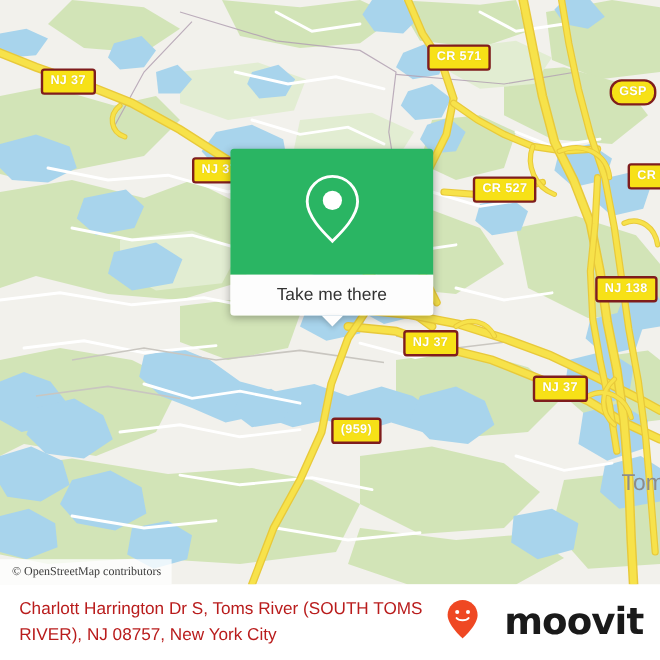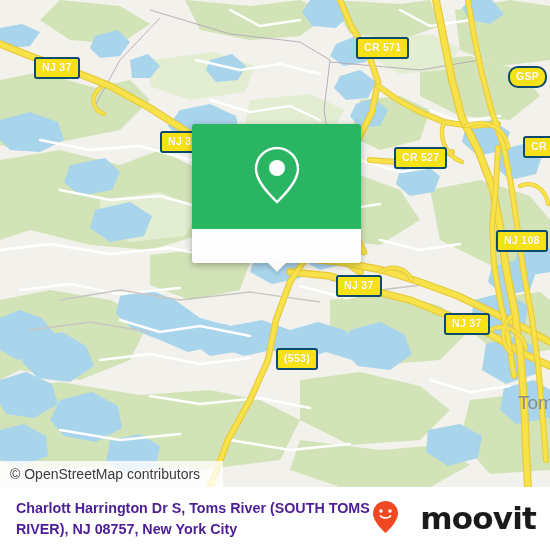"CR 571" .shield { border: 2px solid #0c4a6e -> 2px solid #7f1d1d }
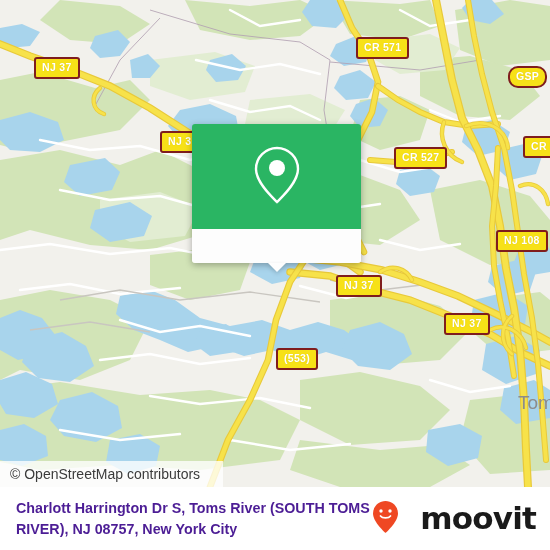"Take me there" span { html: none -> <span>Take me there</span> }
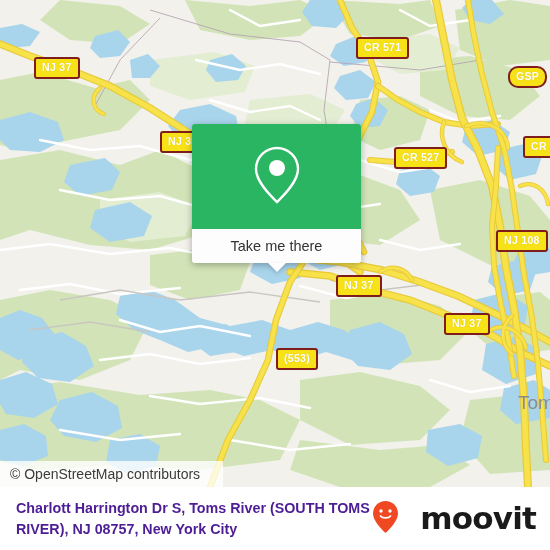"NJ 108" div.shield { text: 108 -> 138 }
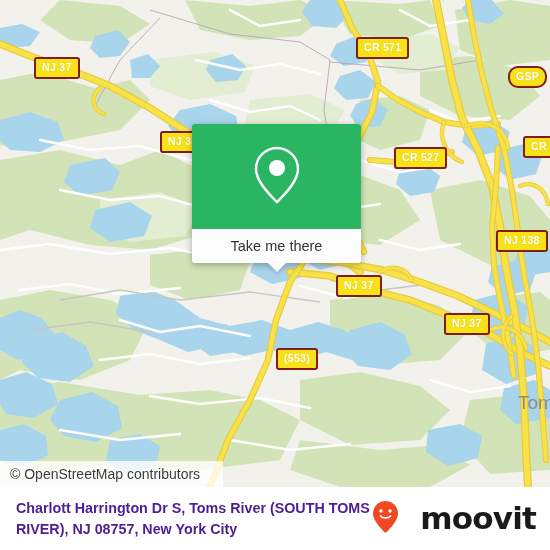"(553)" div.shield { text: 553 -> 959 }
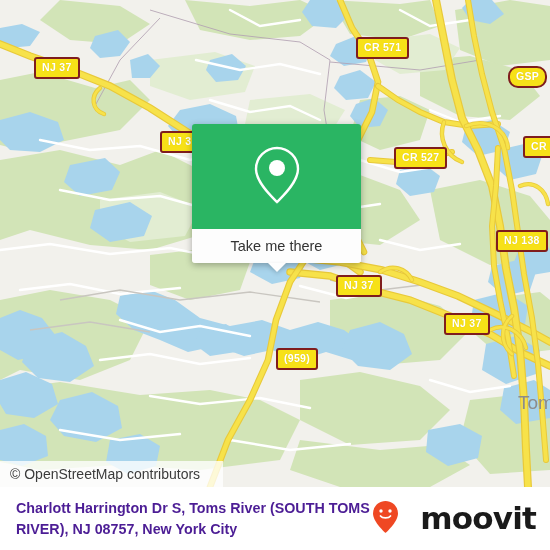"© OpenStreetMap contributors" .osm-attrib { font-family: Liberation Sans, sans-serif -> Liberation Serif, serif; font-size: 14px -> 10px; padding: 5px 23px 5px 10px -> 5px 9px 5px 10px }
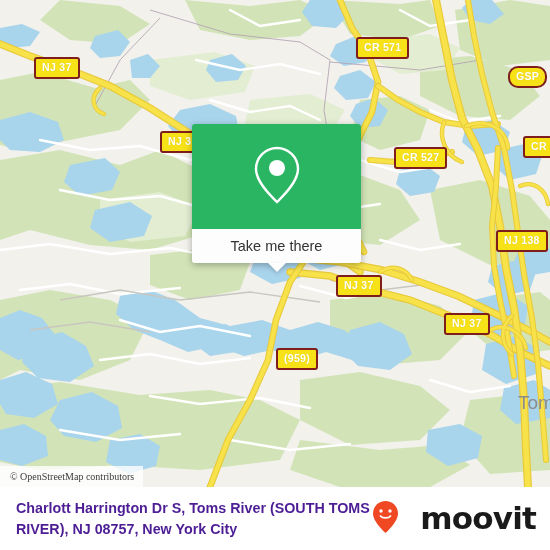"Charlott Harrington Dr S, Toms" .footer-address { color: #4c1d95 -> #b91c1c; font-weight: 700 -> 400 }
